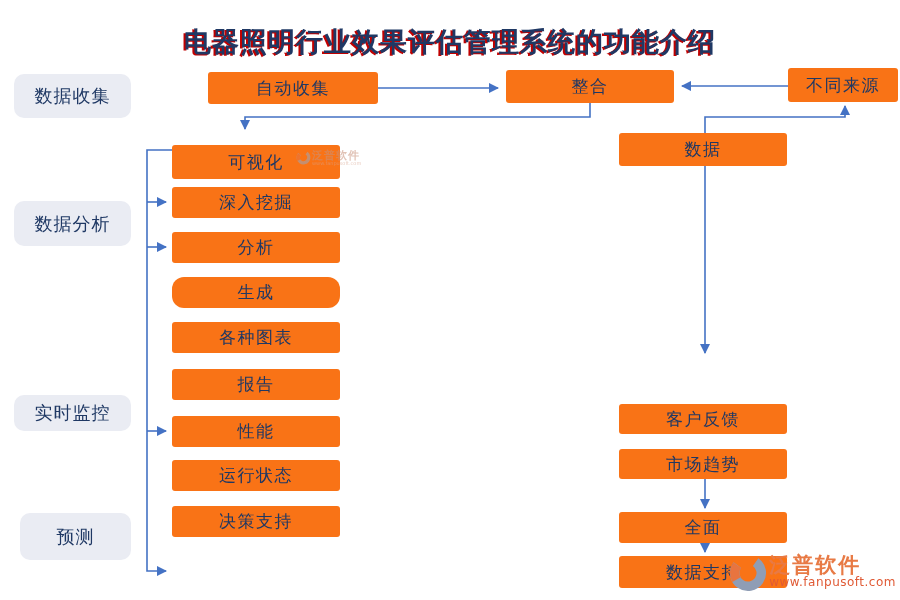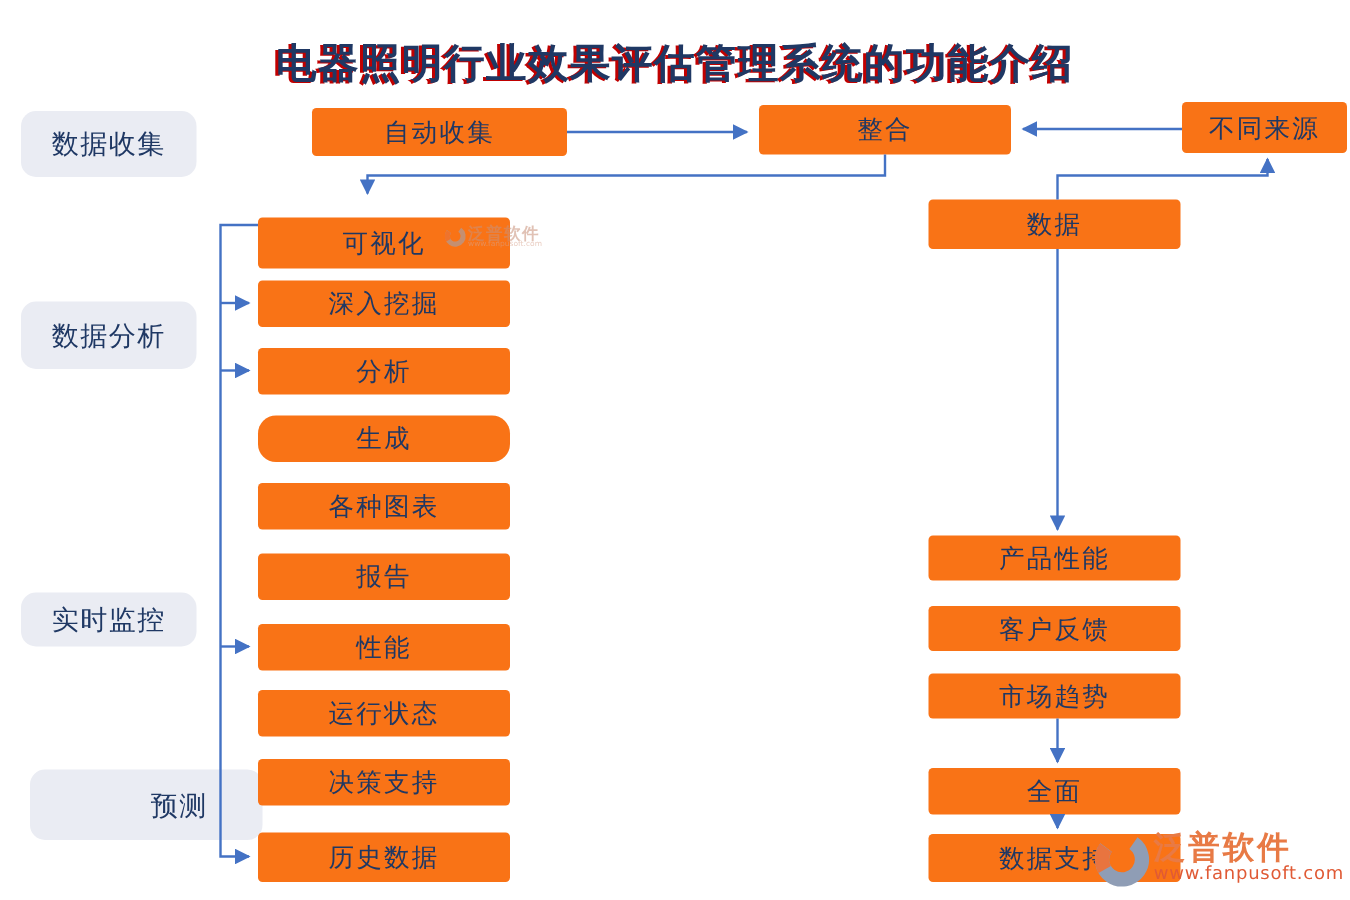"产品性能" div.node { html: <div>产品性能</div> -> none }
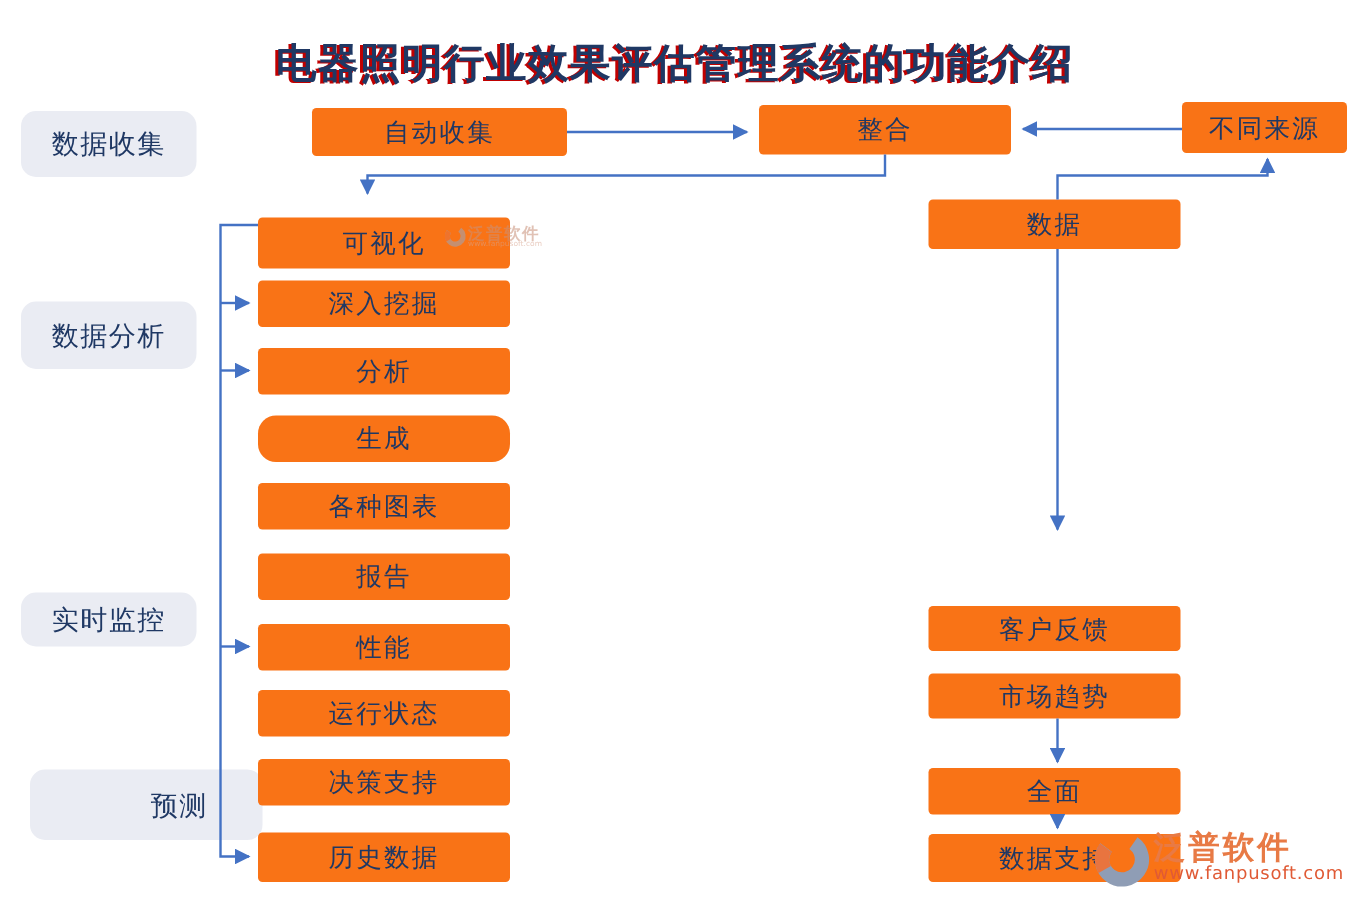"预测" div.pill { padding-left: 44px -> none }
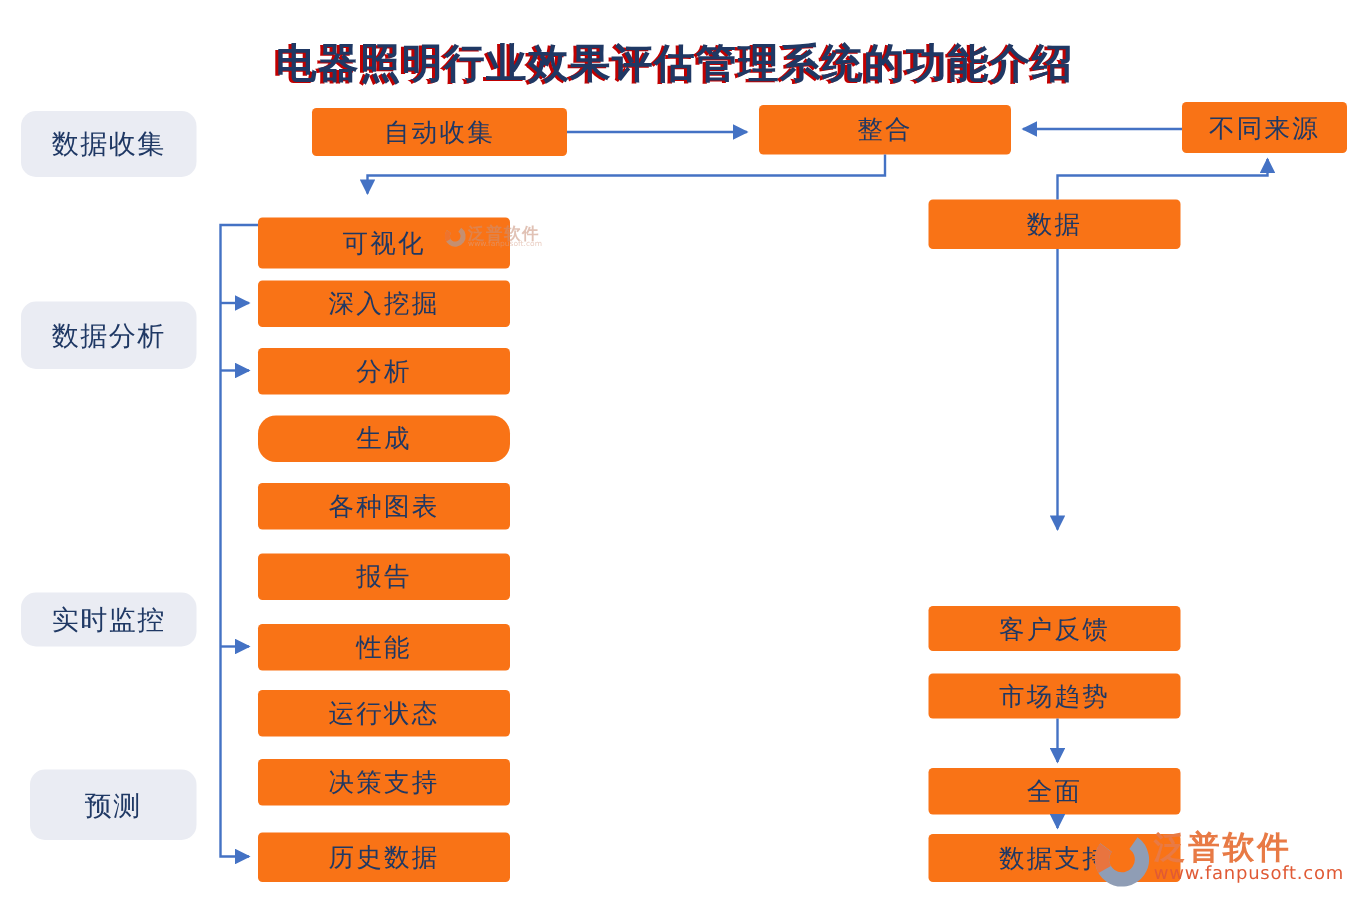"历史数据" div.node { html: <div>历史数据</div> -> none }
